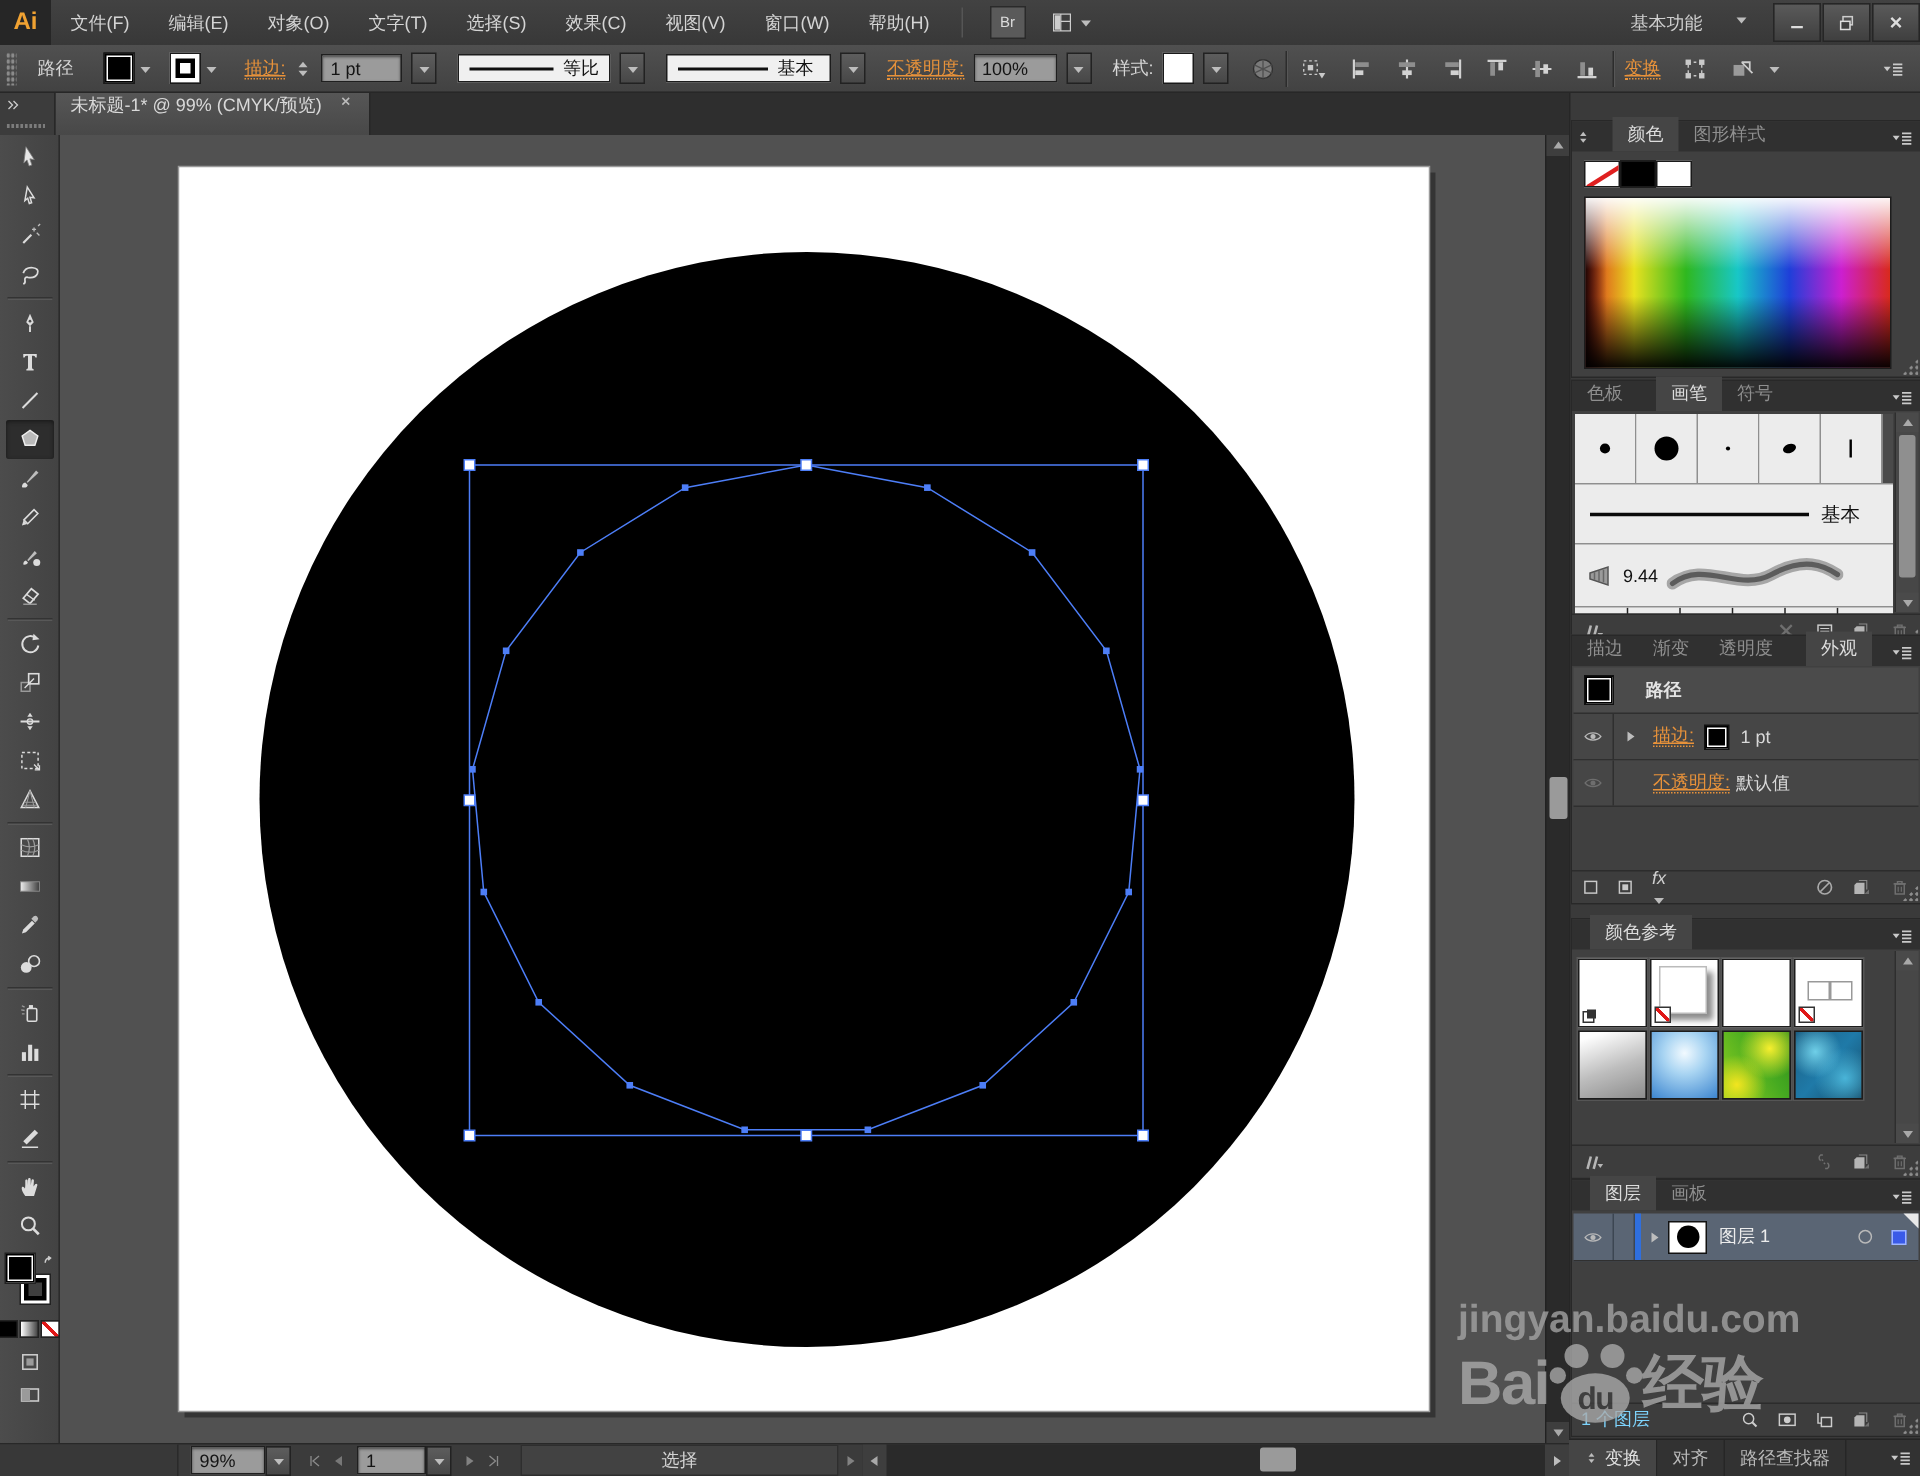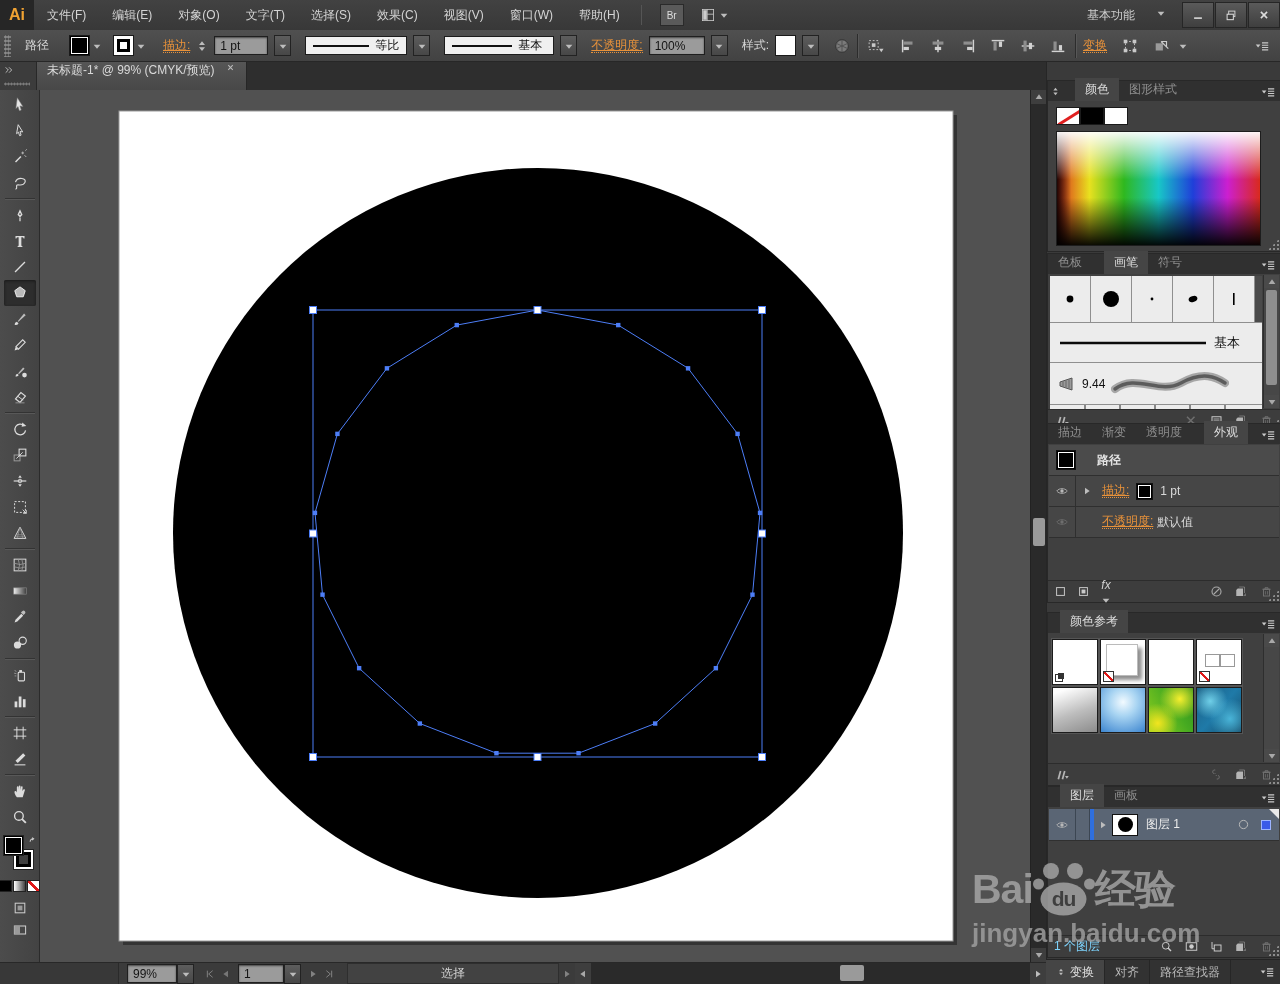"Bai" div { order: before "jingyan.baidu.com" -> after "jingyan.baidu.com" }
